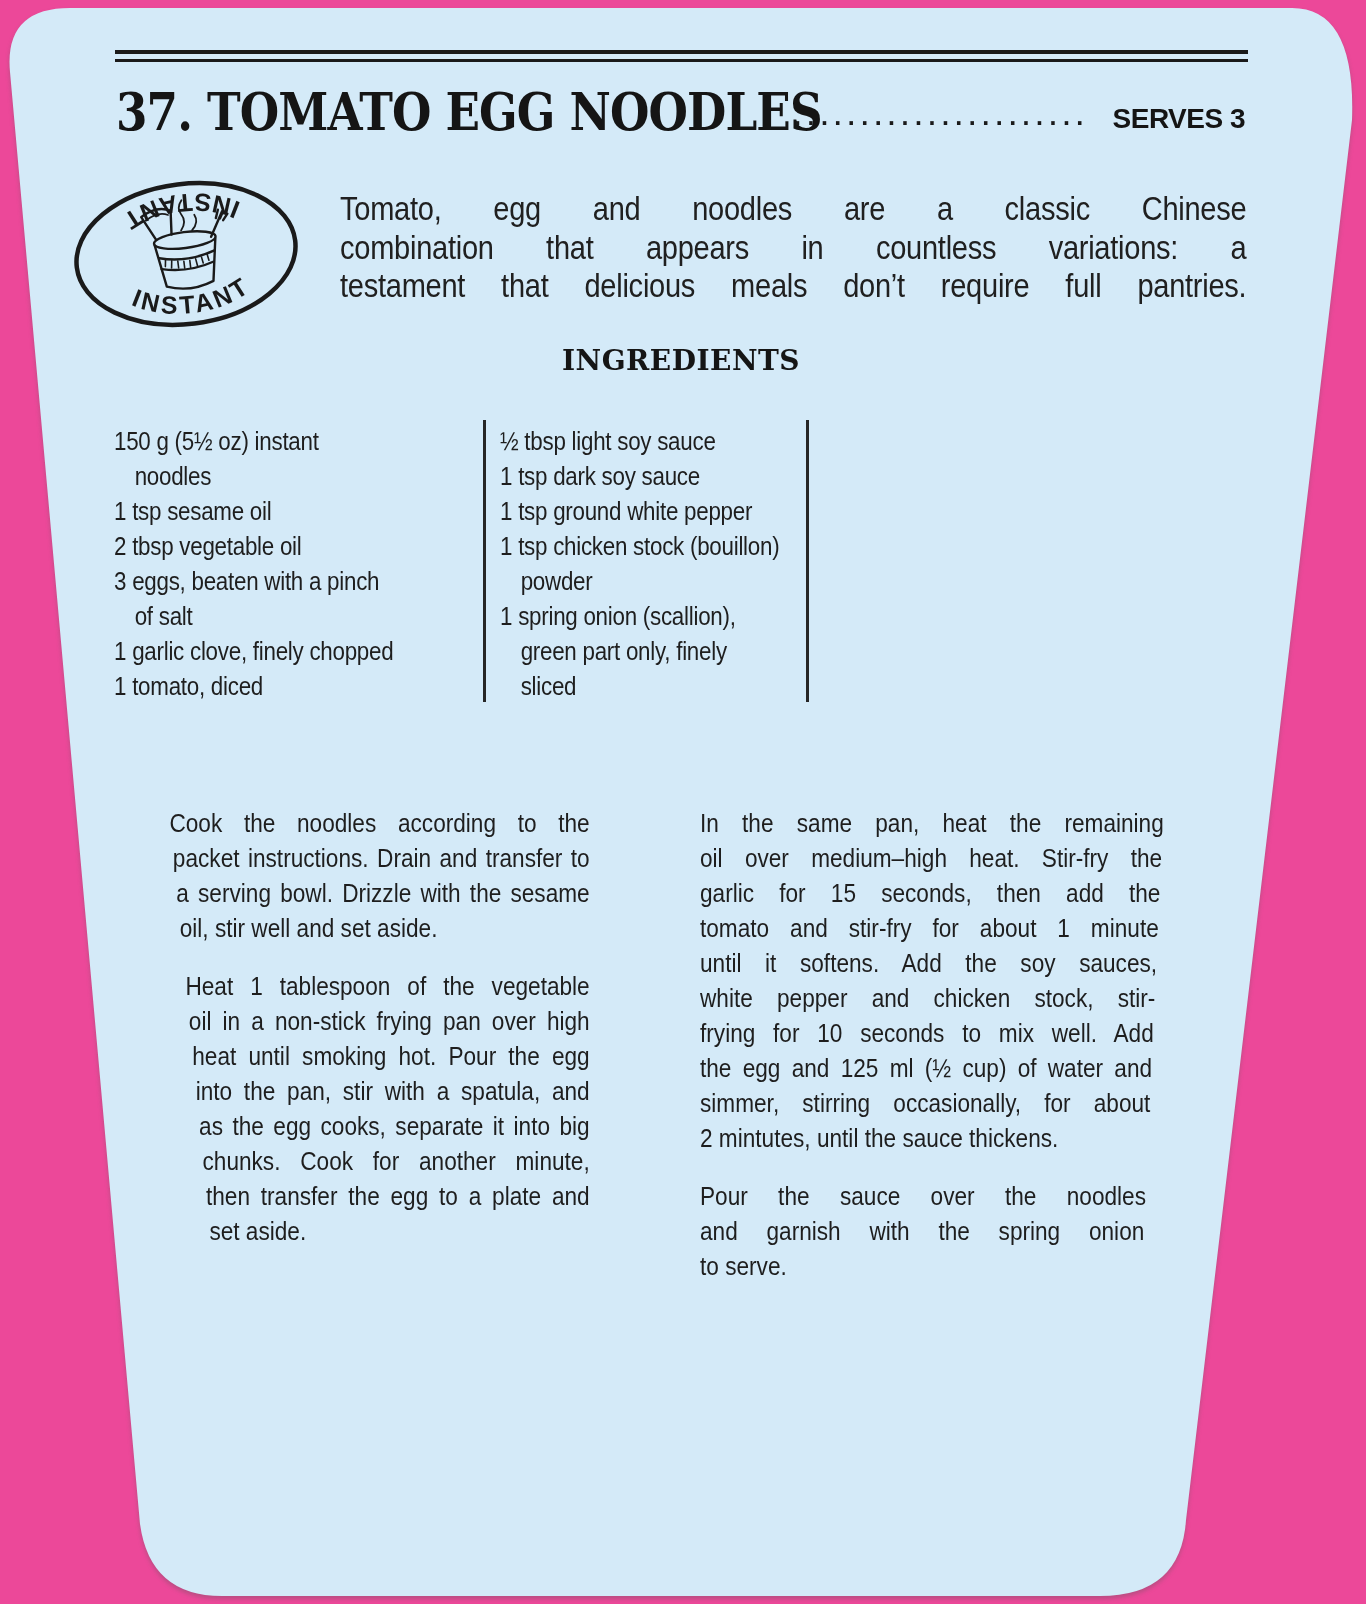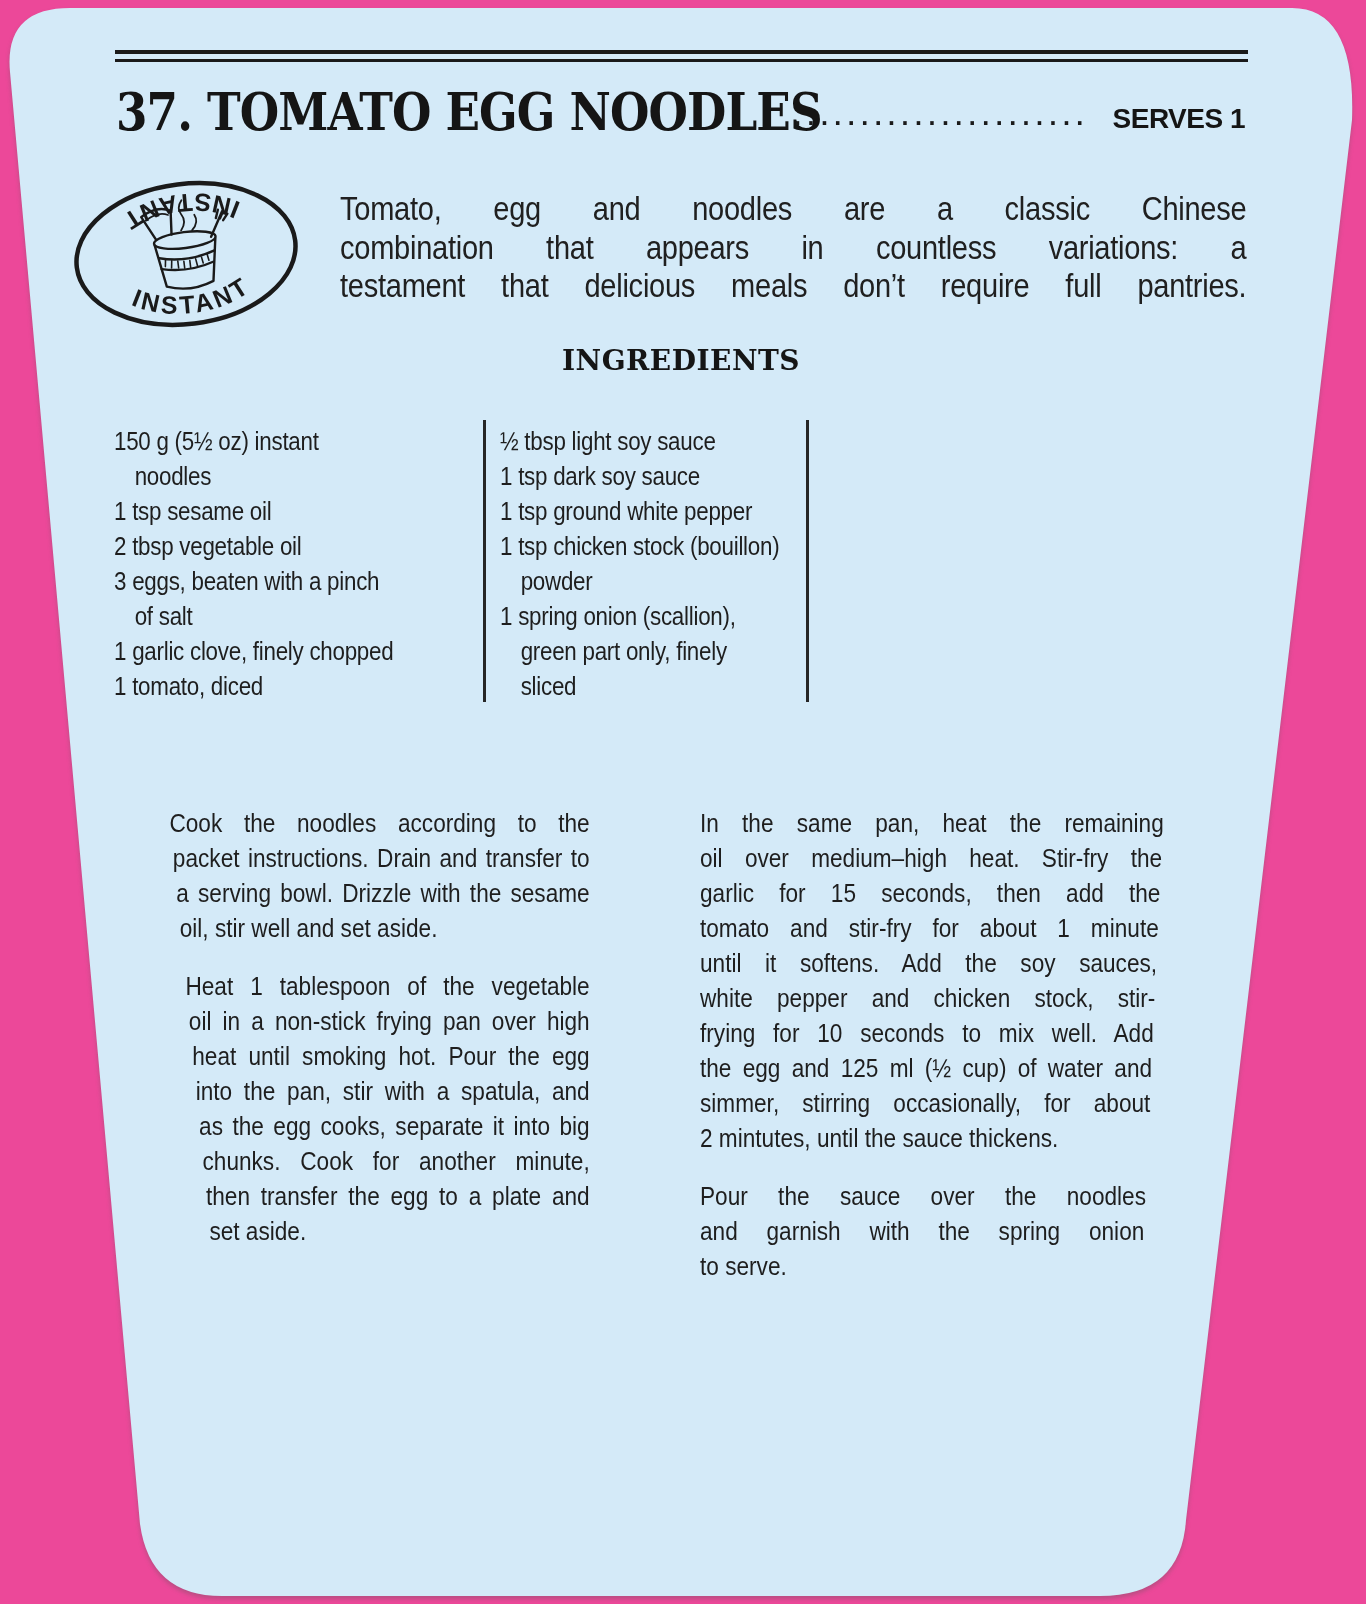"SERVES 1" div.serves { text: 1 -> 3 }
